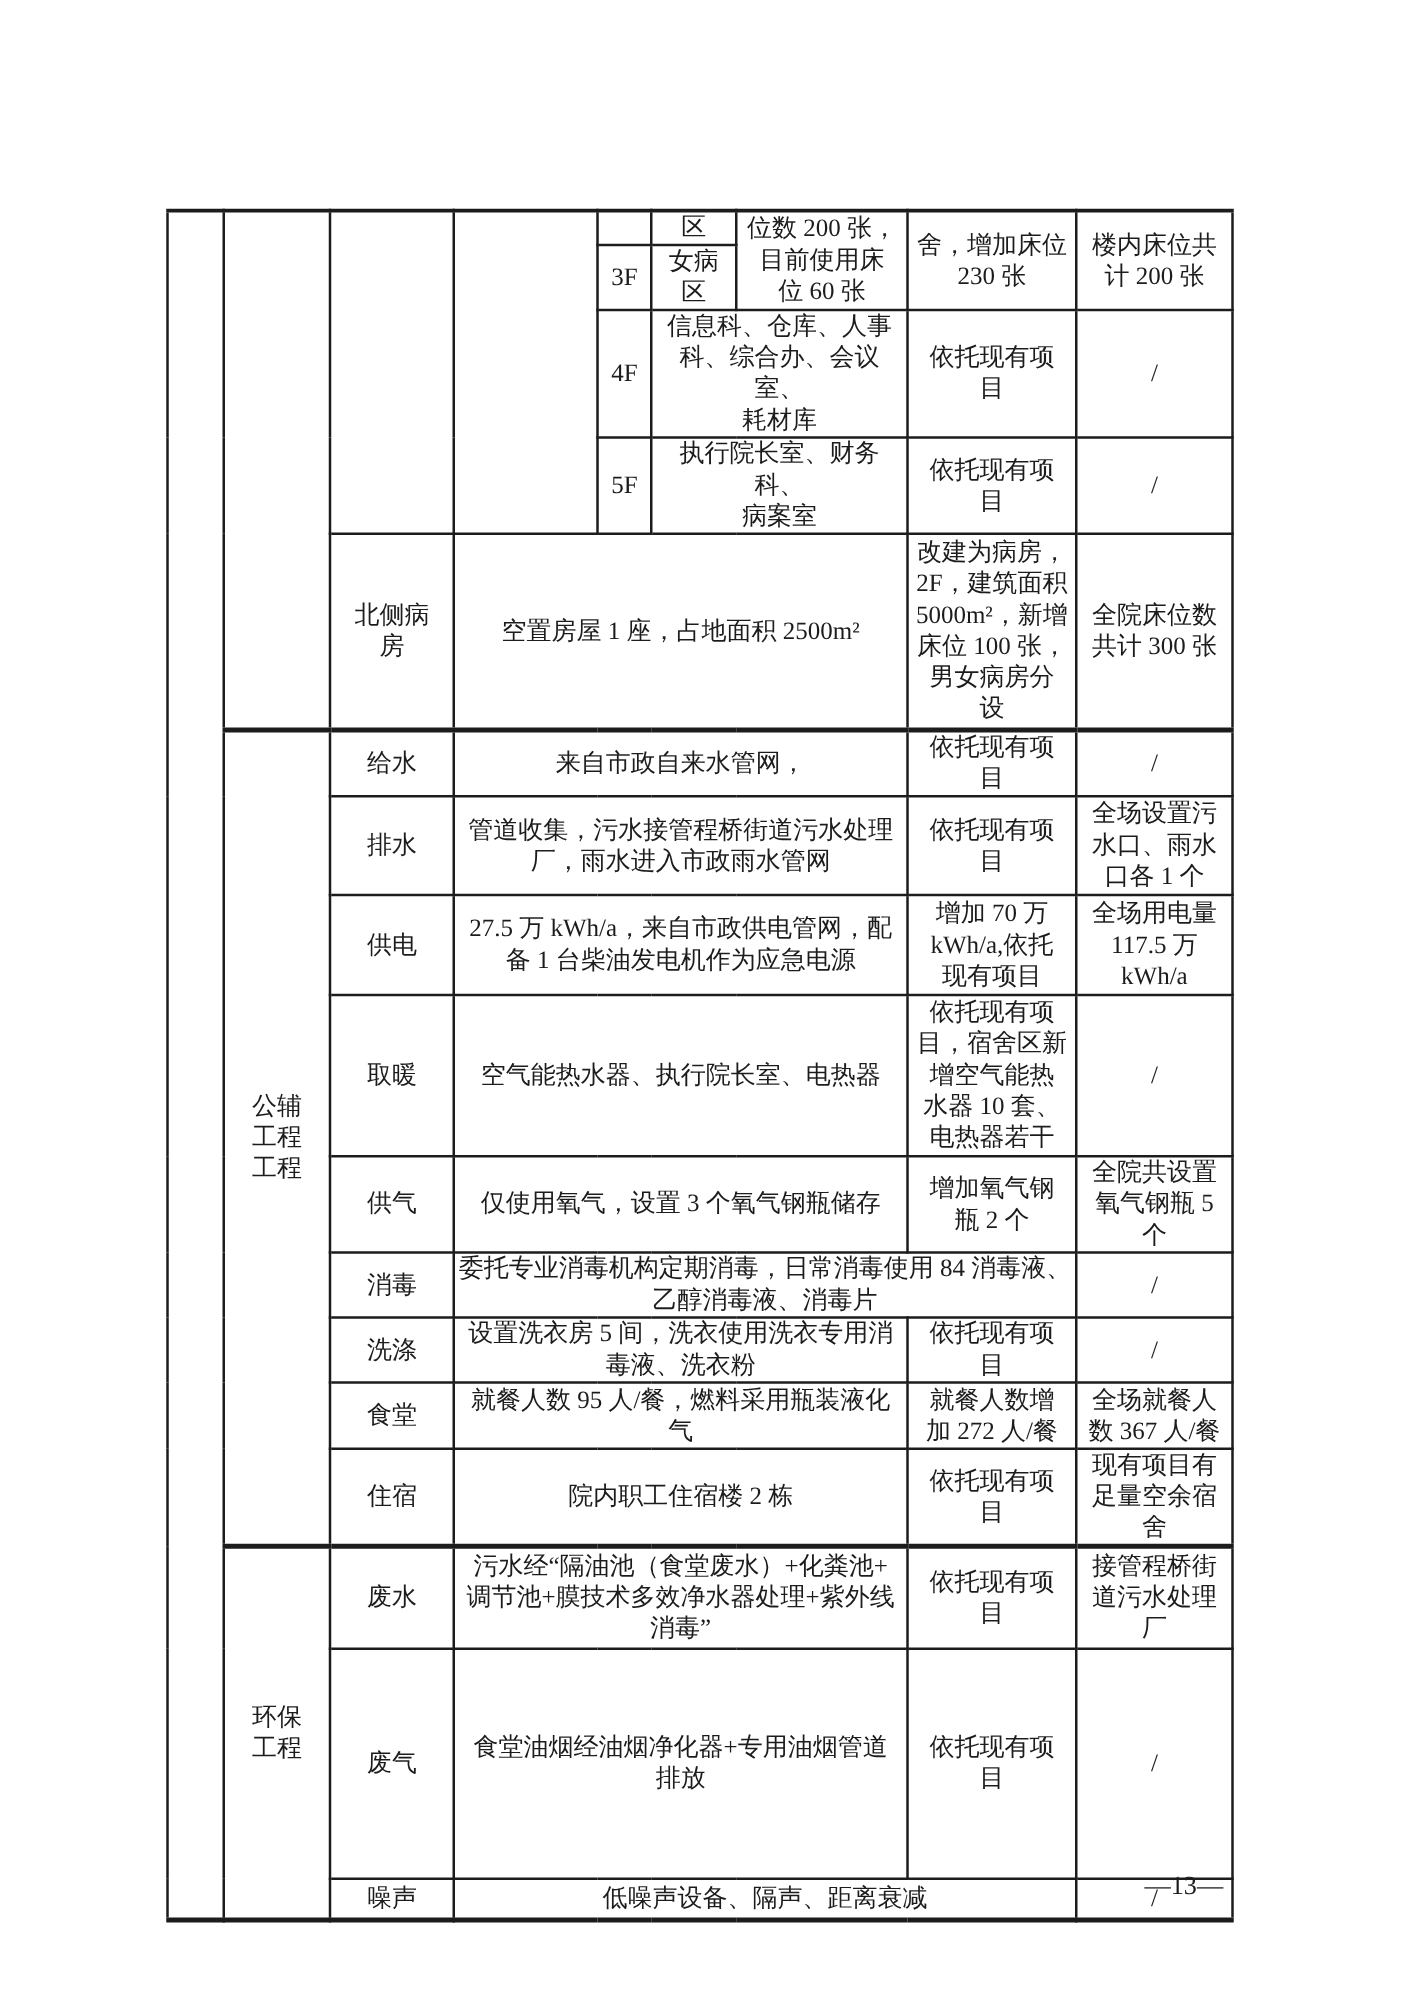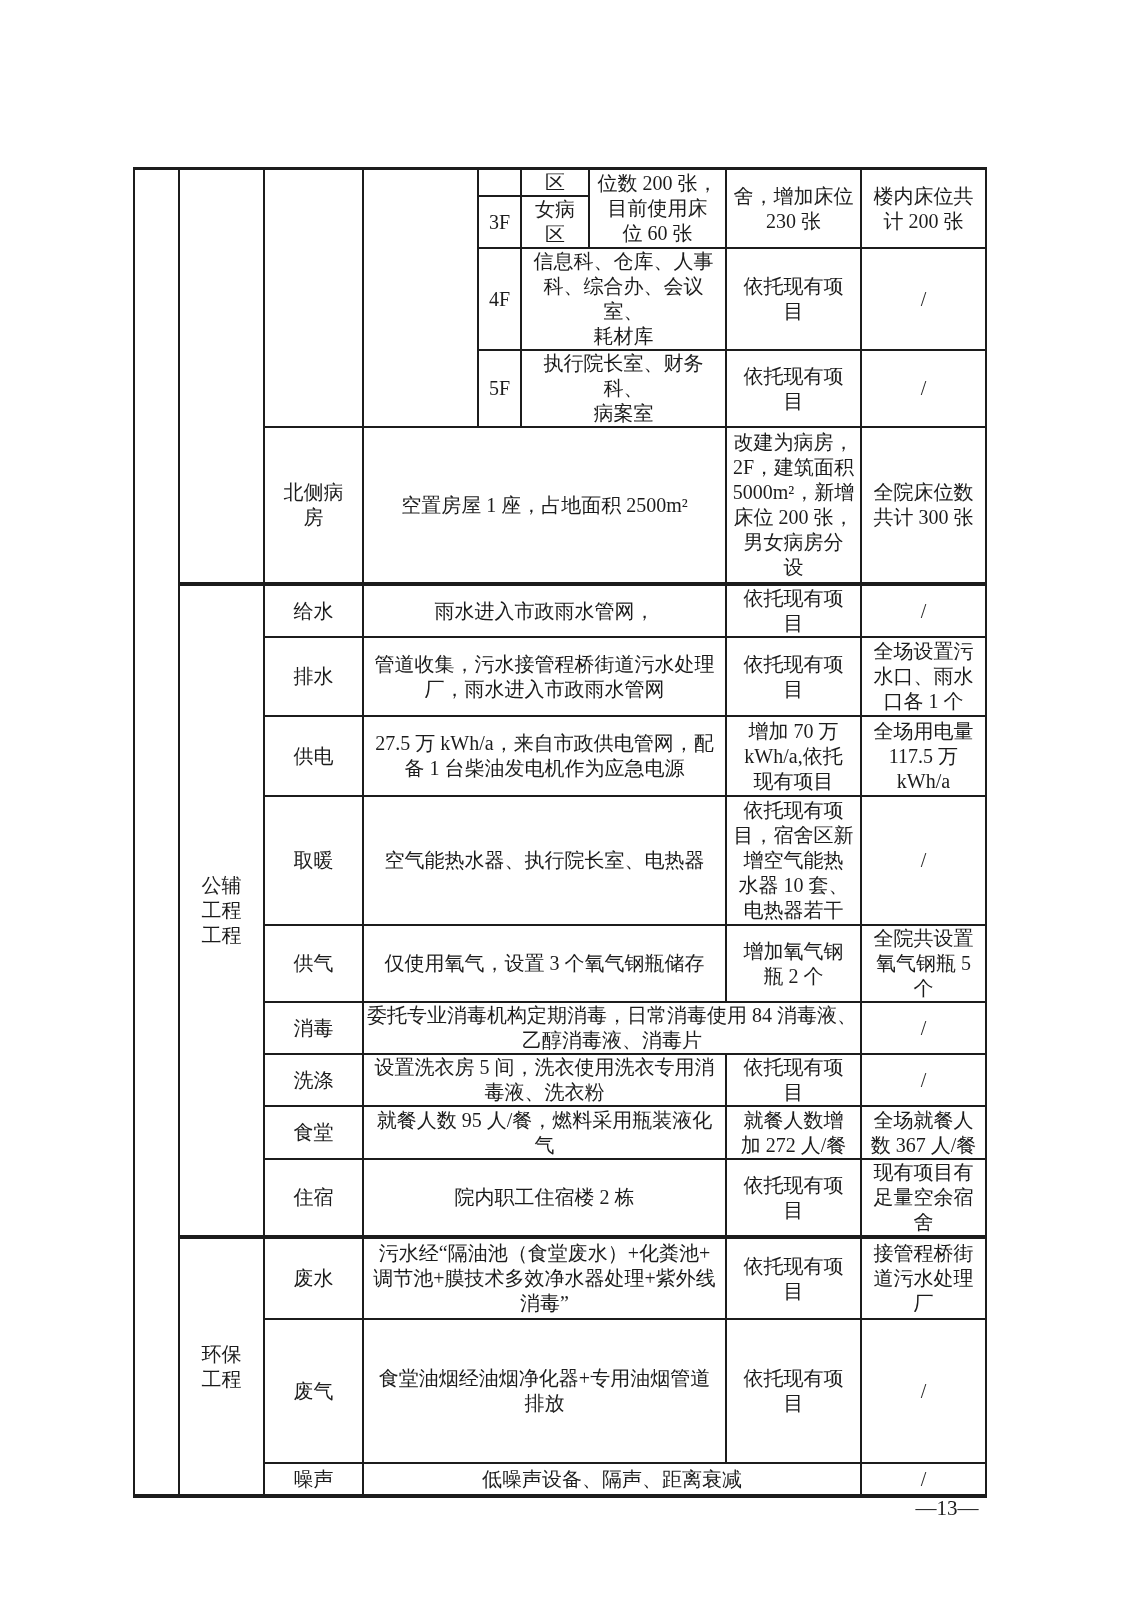"改建为病房，" td { text: 200 -> 100 }
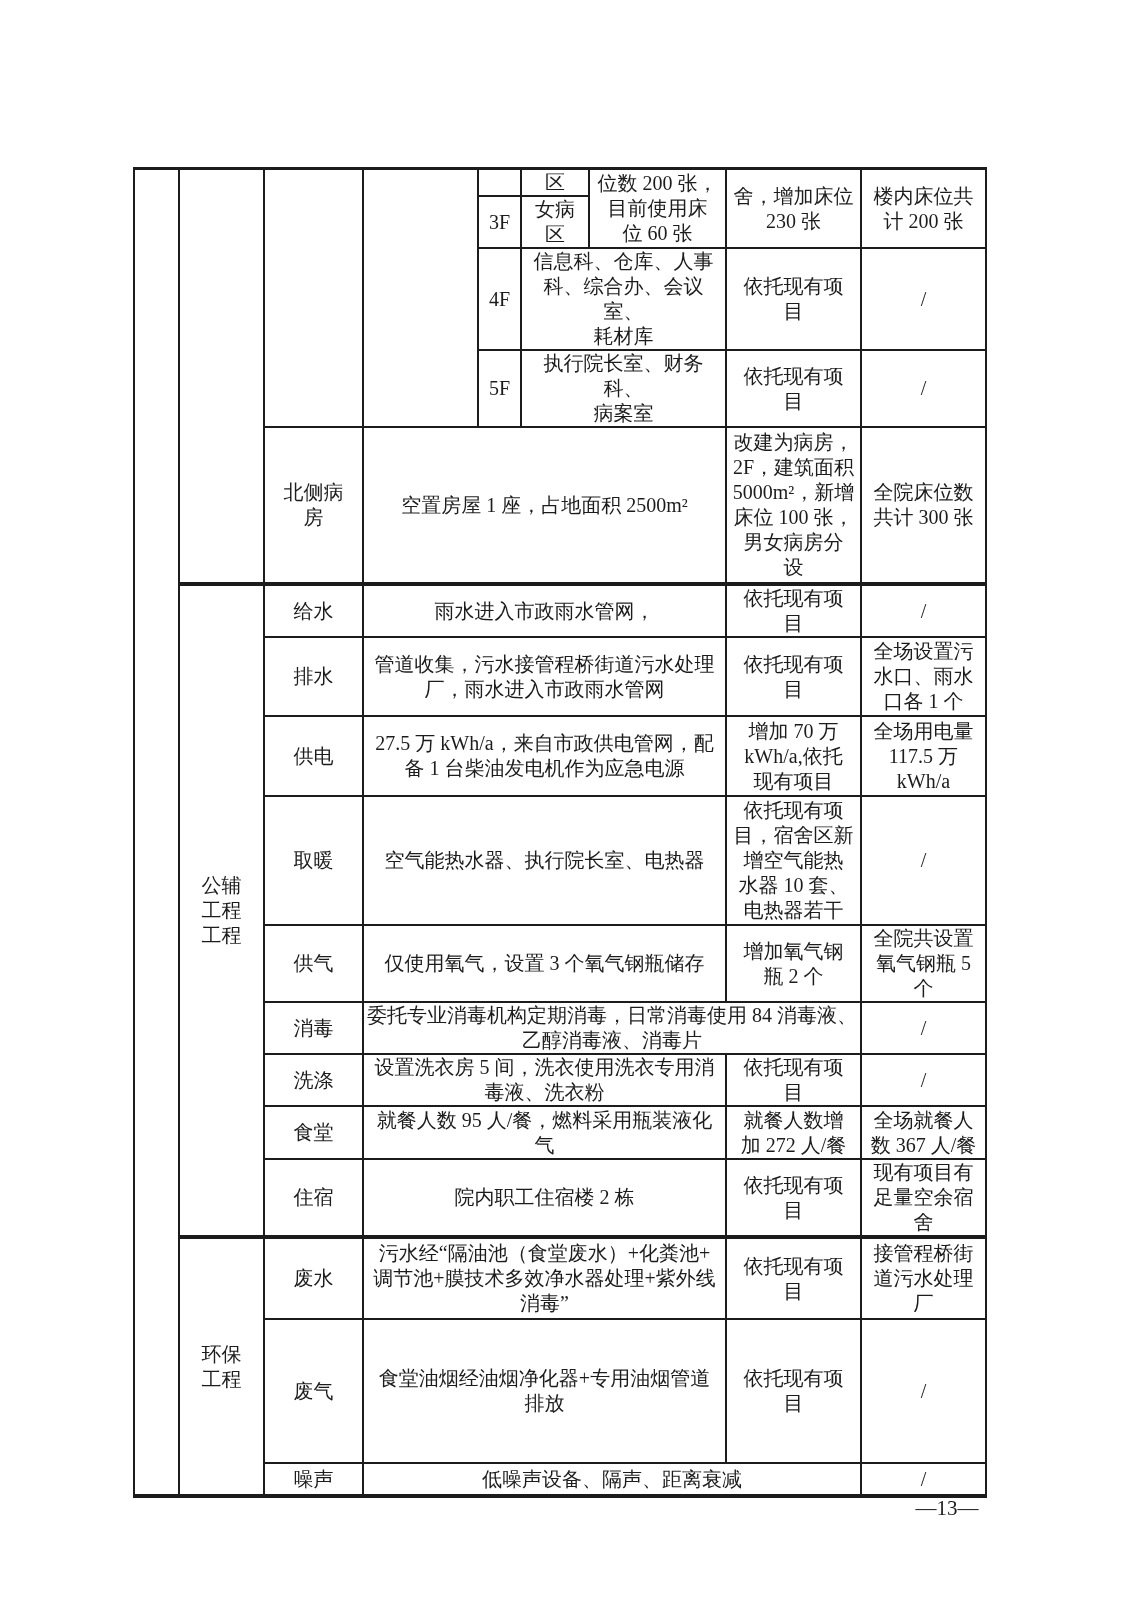"雨水进入市政雨水管网，" td { text: 雨水进入市政雨 -> 来自市政自来 }
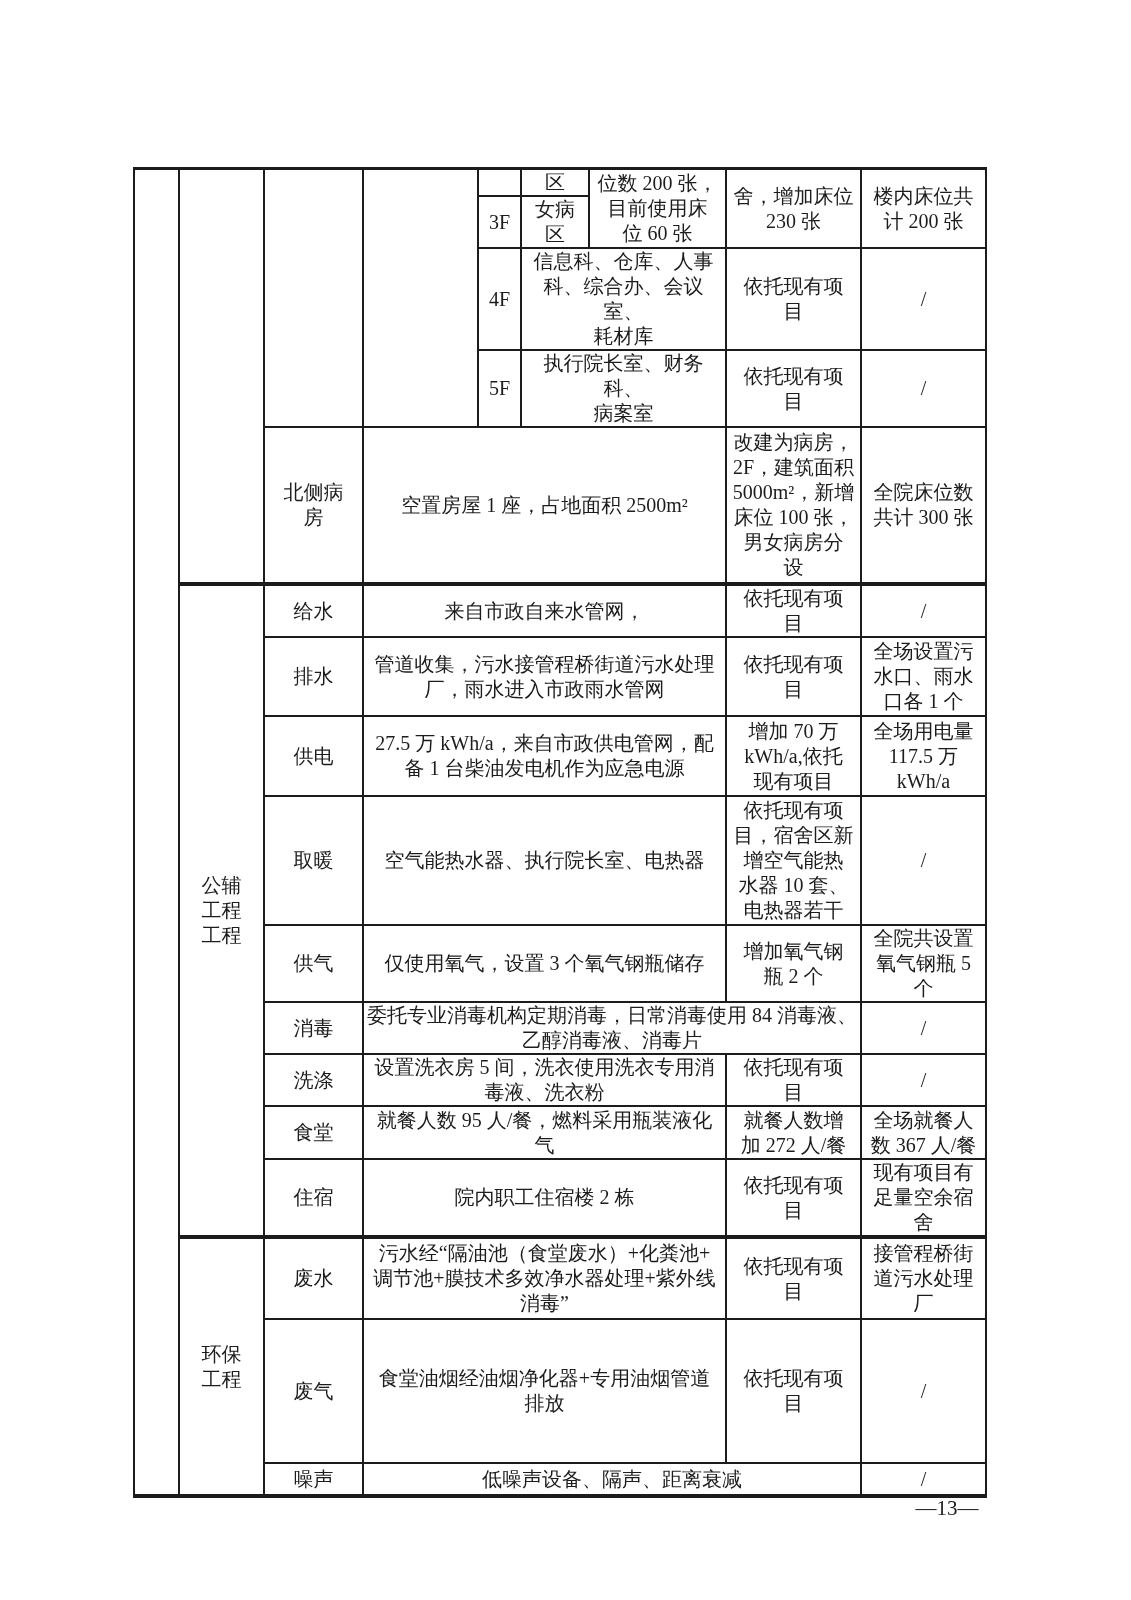"废气" tr.r16 { height: 144px -> 184px }
